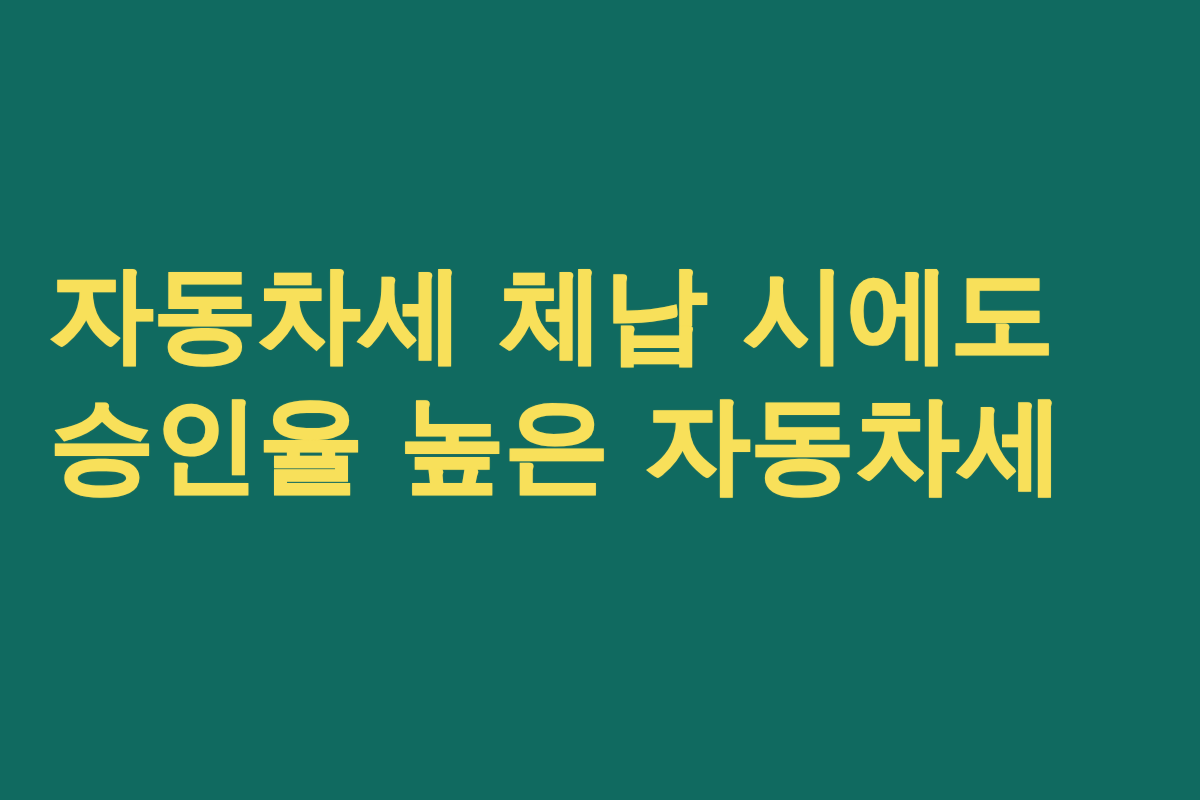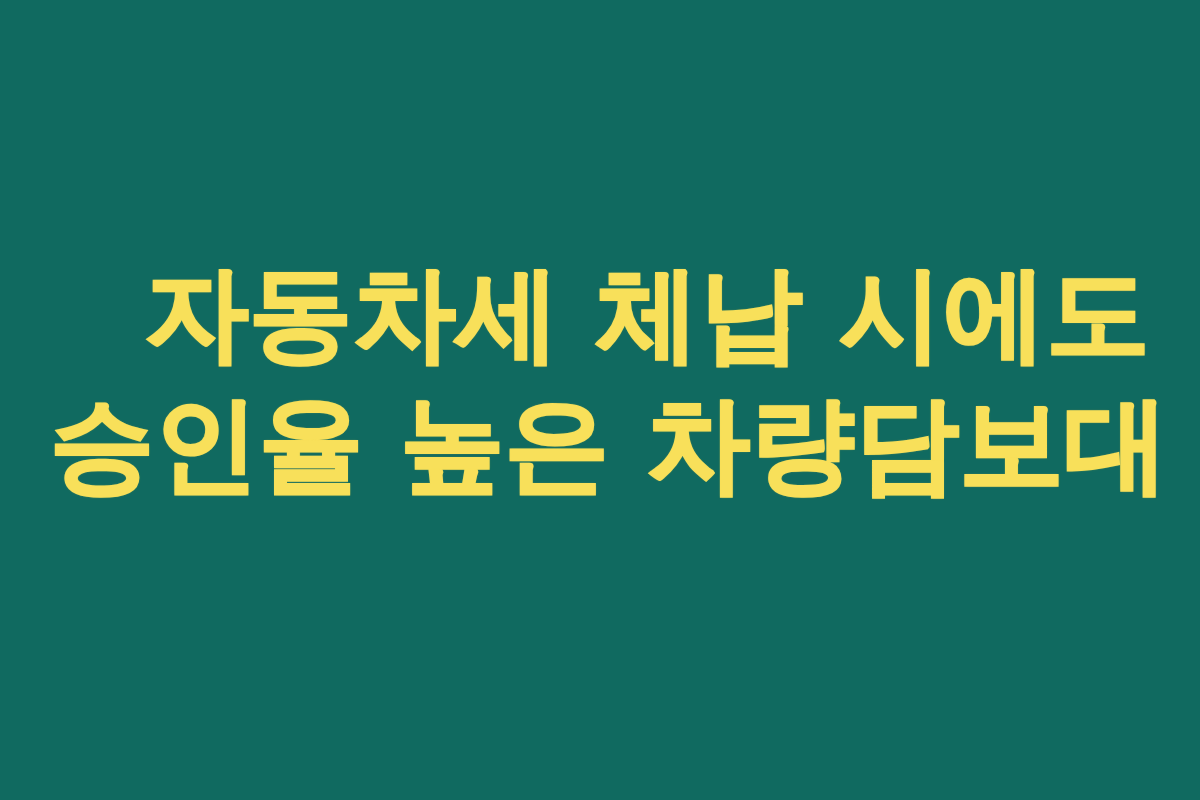"자동차세 체납 시에도" .headline-line { text-align: right -> left }
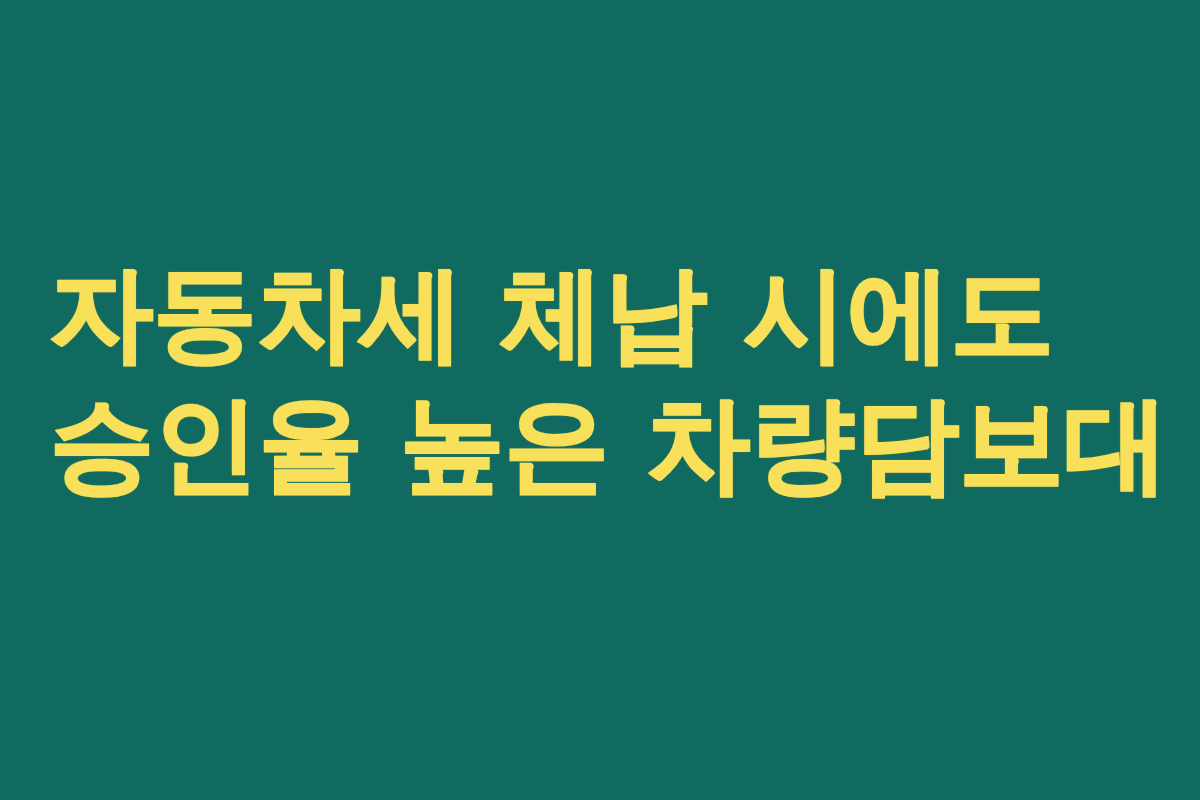"승인율 높은 차량담보대" span.headline-line { text: 차량담보대 -> 자동차세 }
